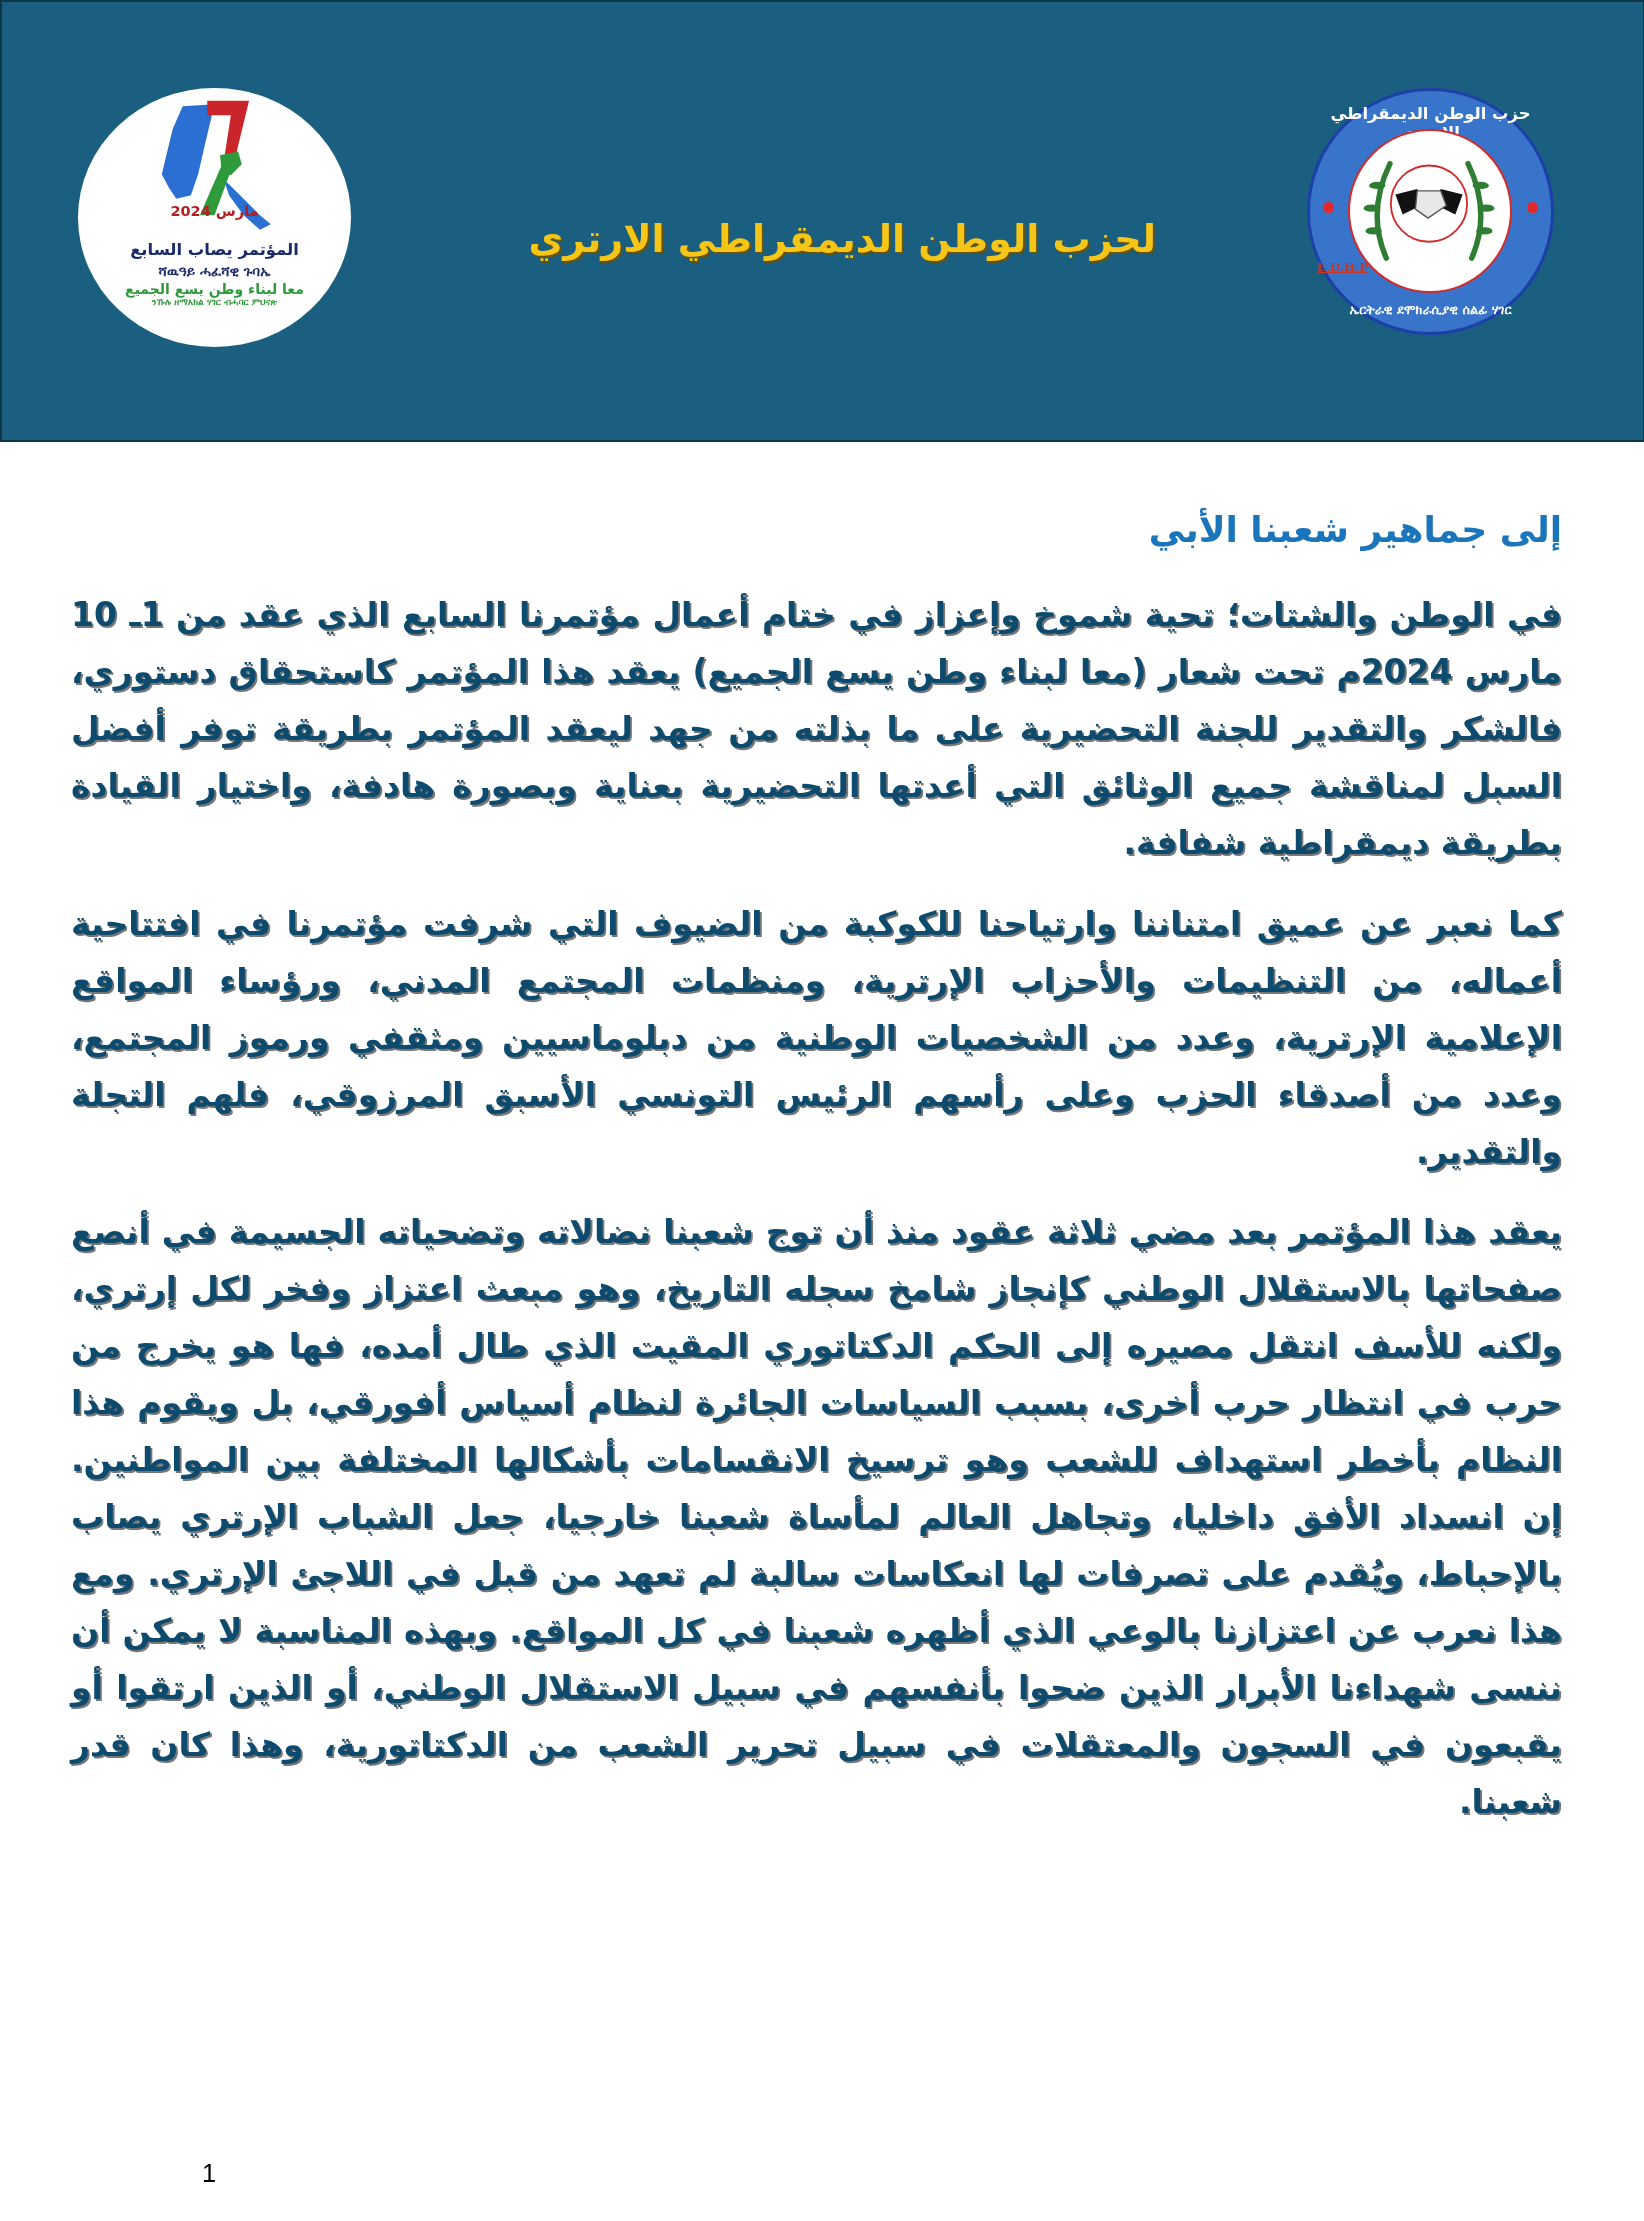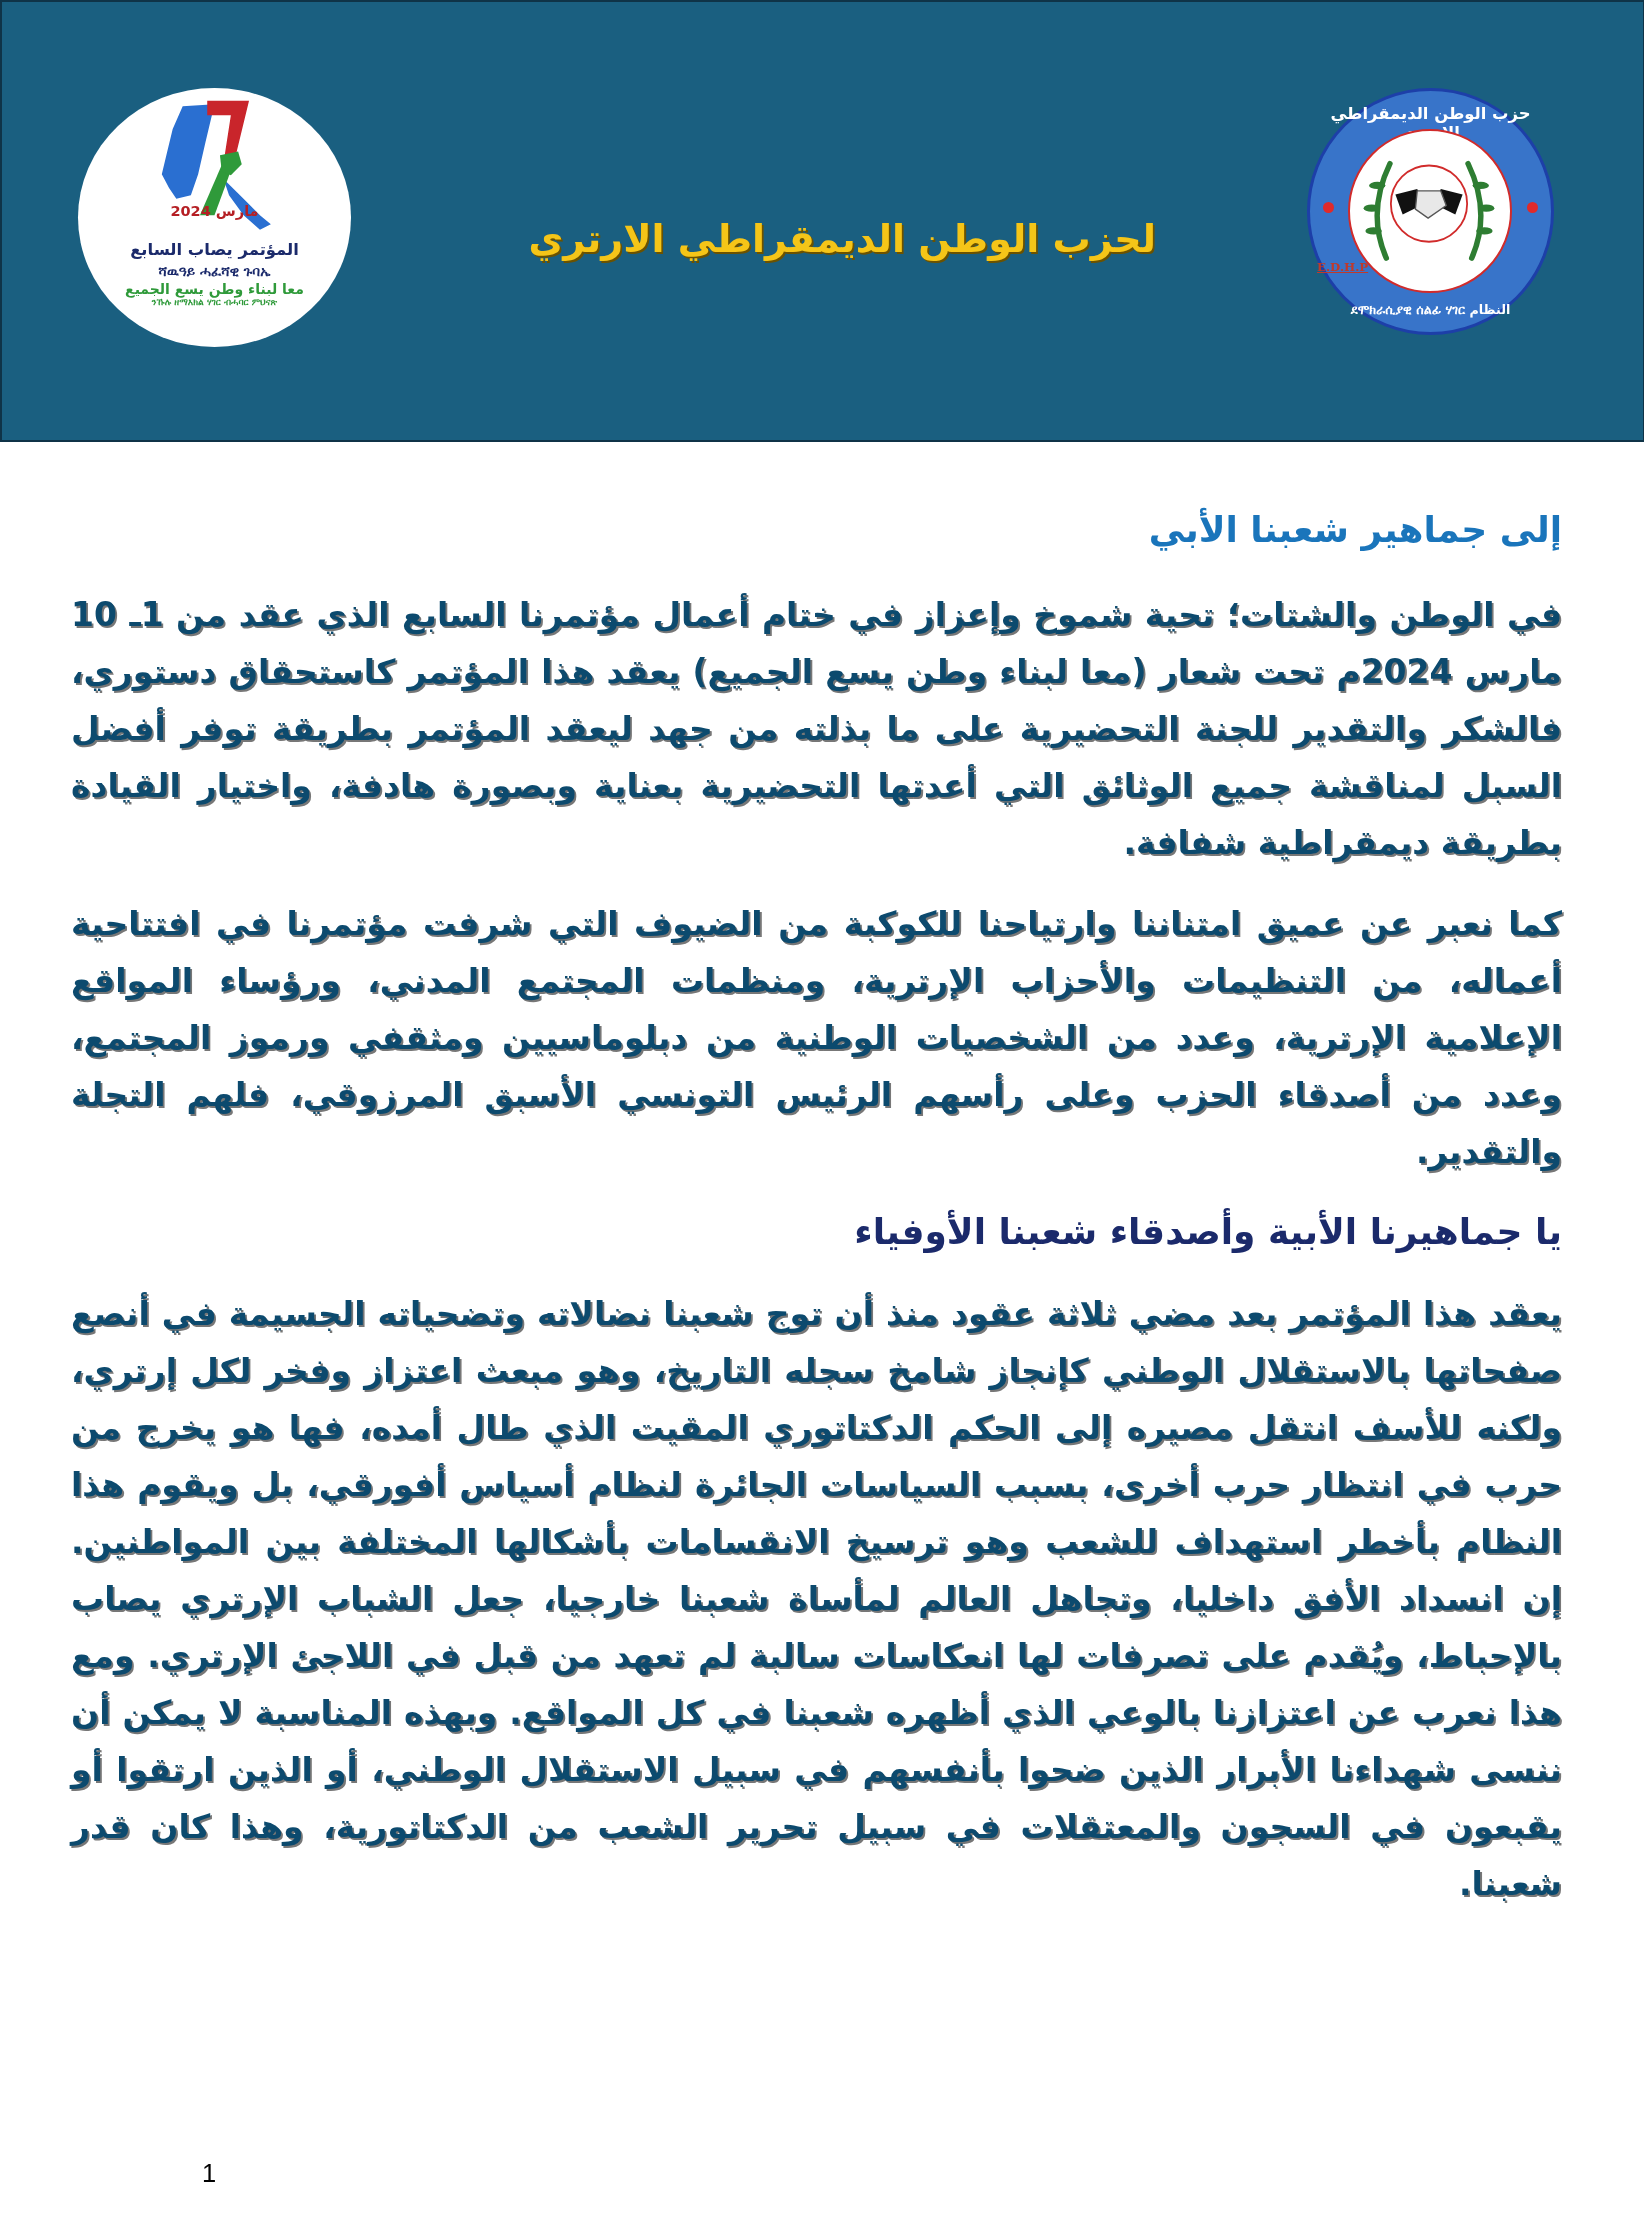"النظام ደሞክራሲያዊ ሰልፊ ሃገር" div.ring-text { text: النظام -> ኤርትራዊ }
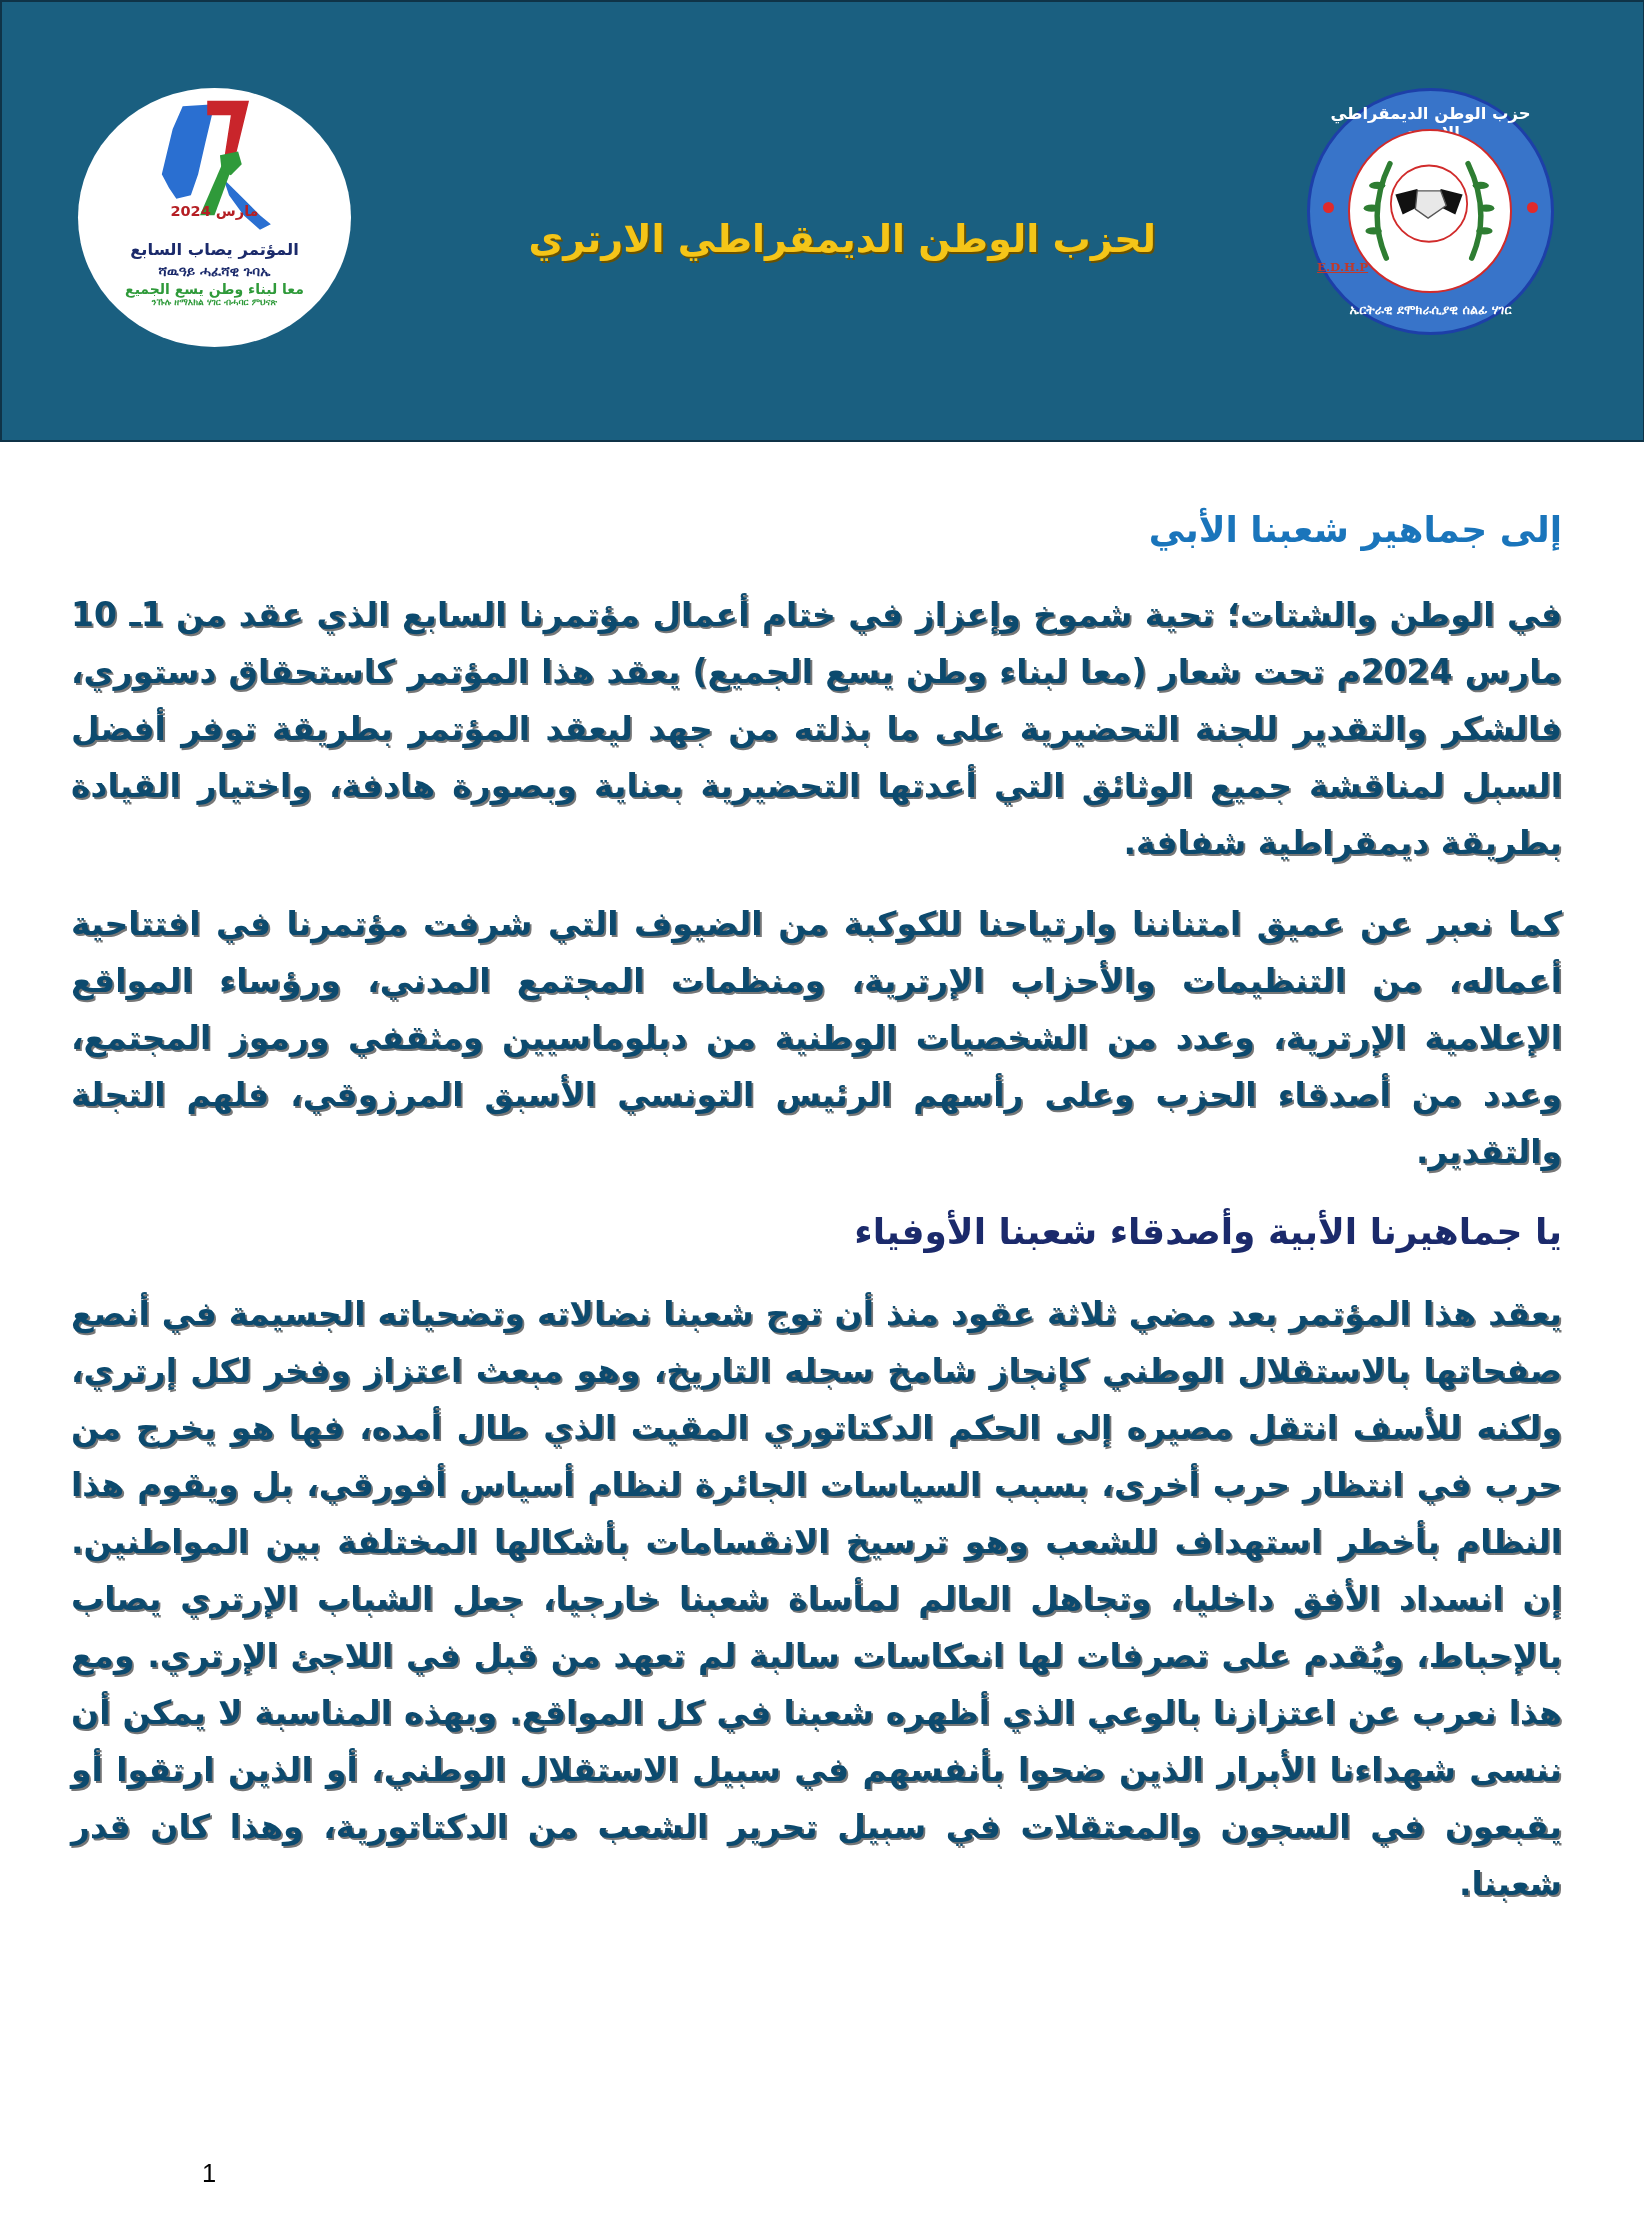"يا جماهيرنا الأبية وأصدقاء شعبنا" h2.h-navy { html: <h2>يا جماهيرنا الأبية وأصدقاء شعبنا الأوفياء</h2> -> none }
